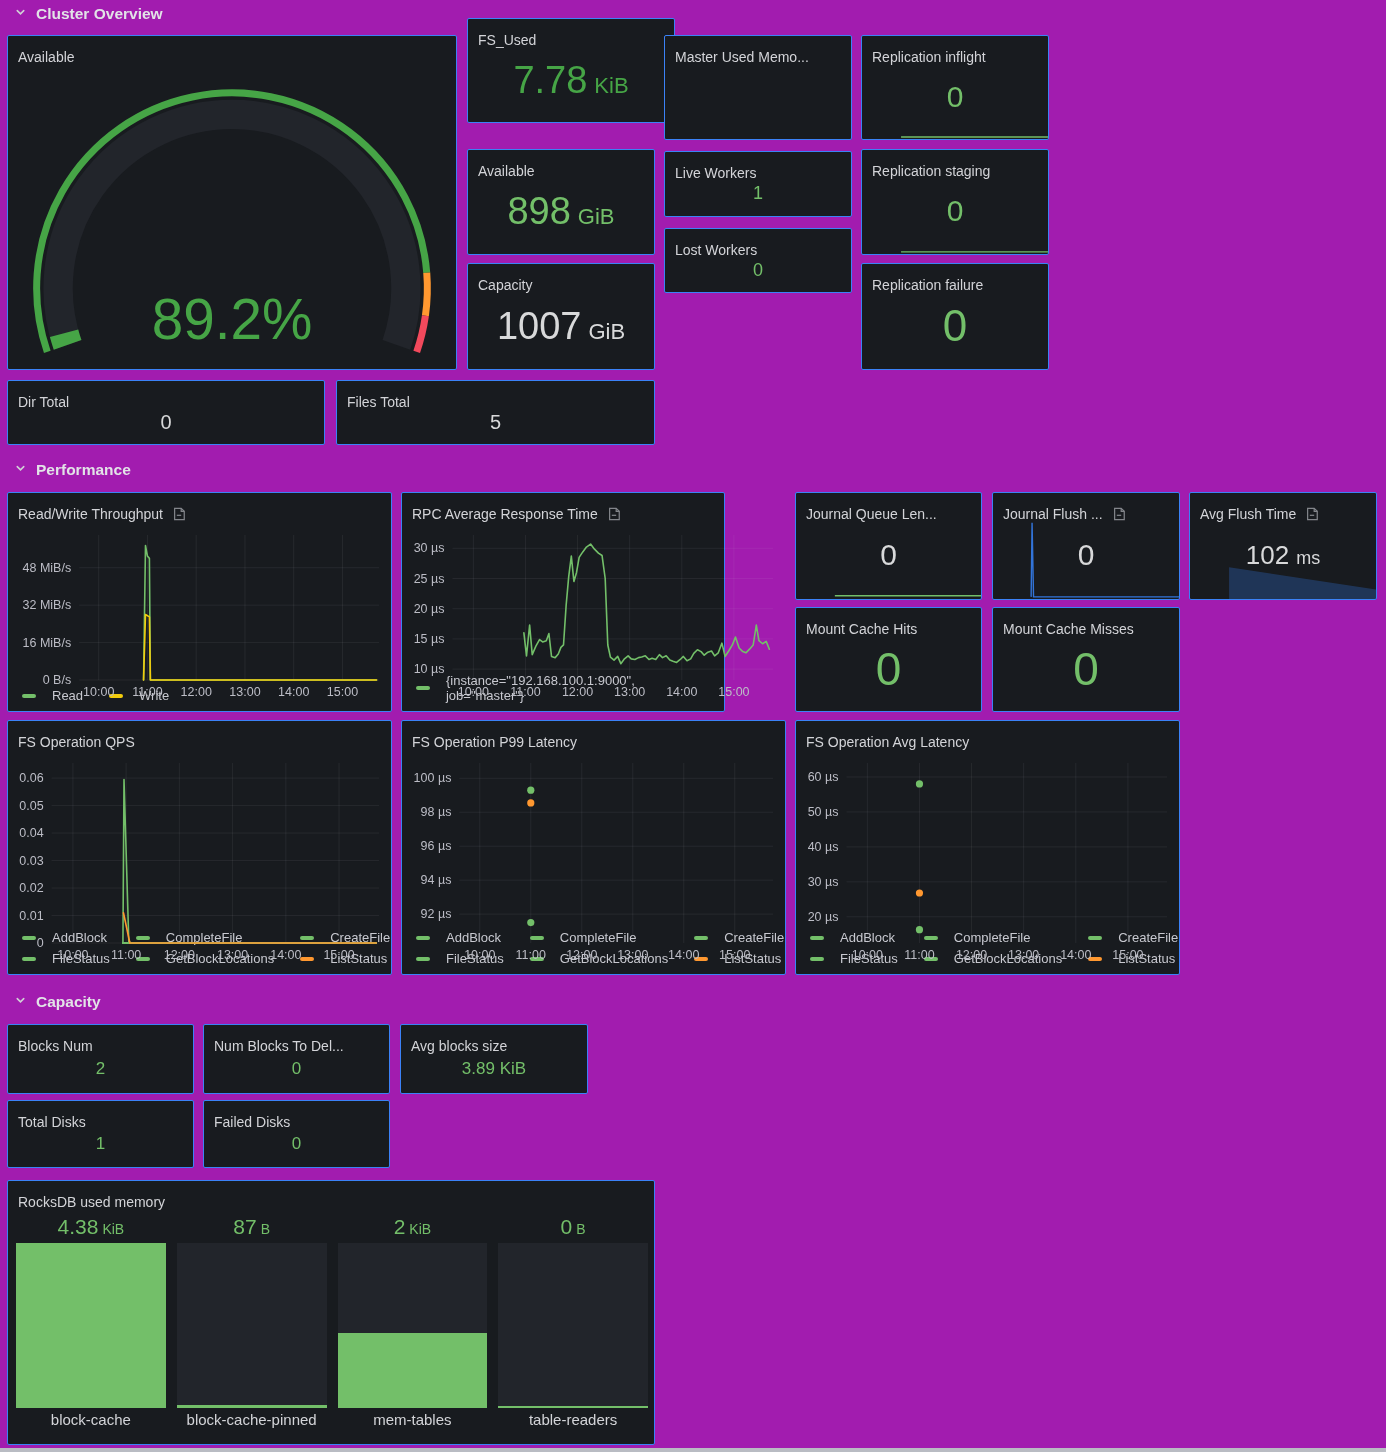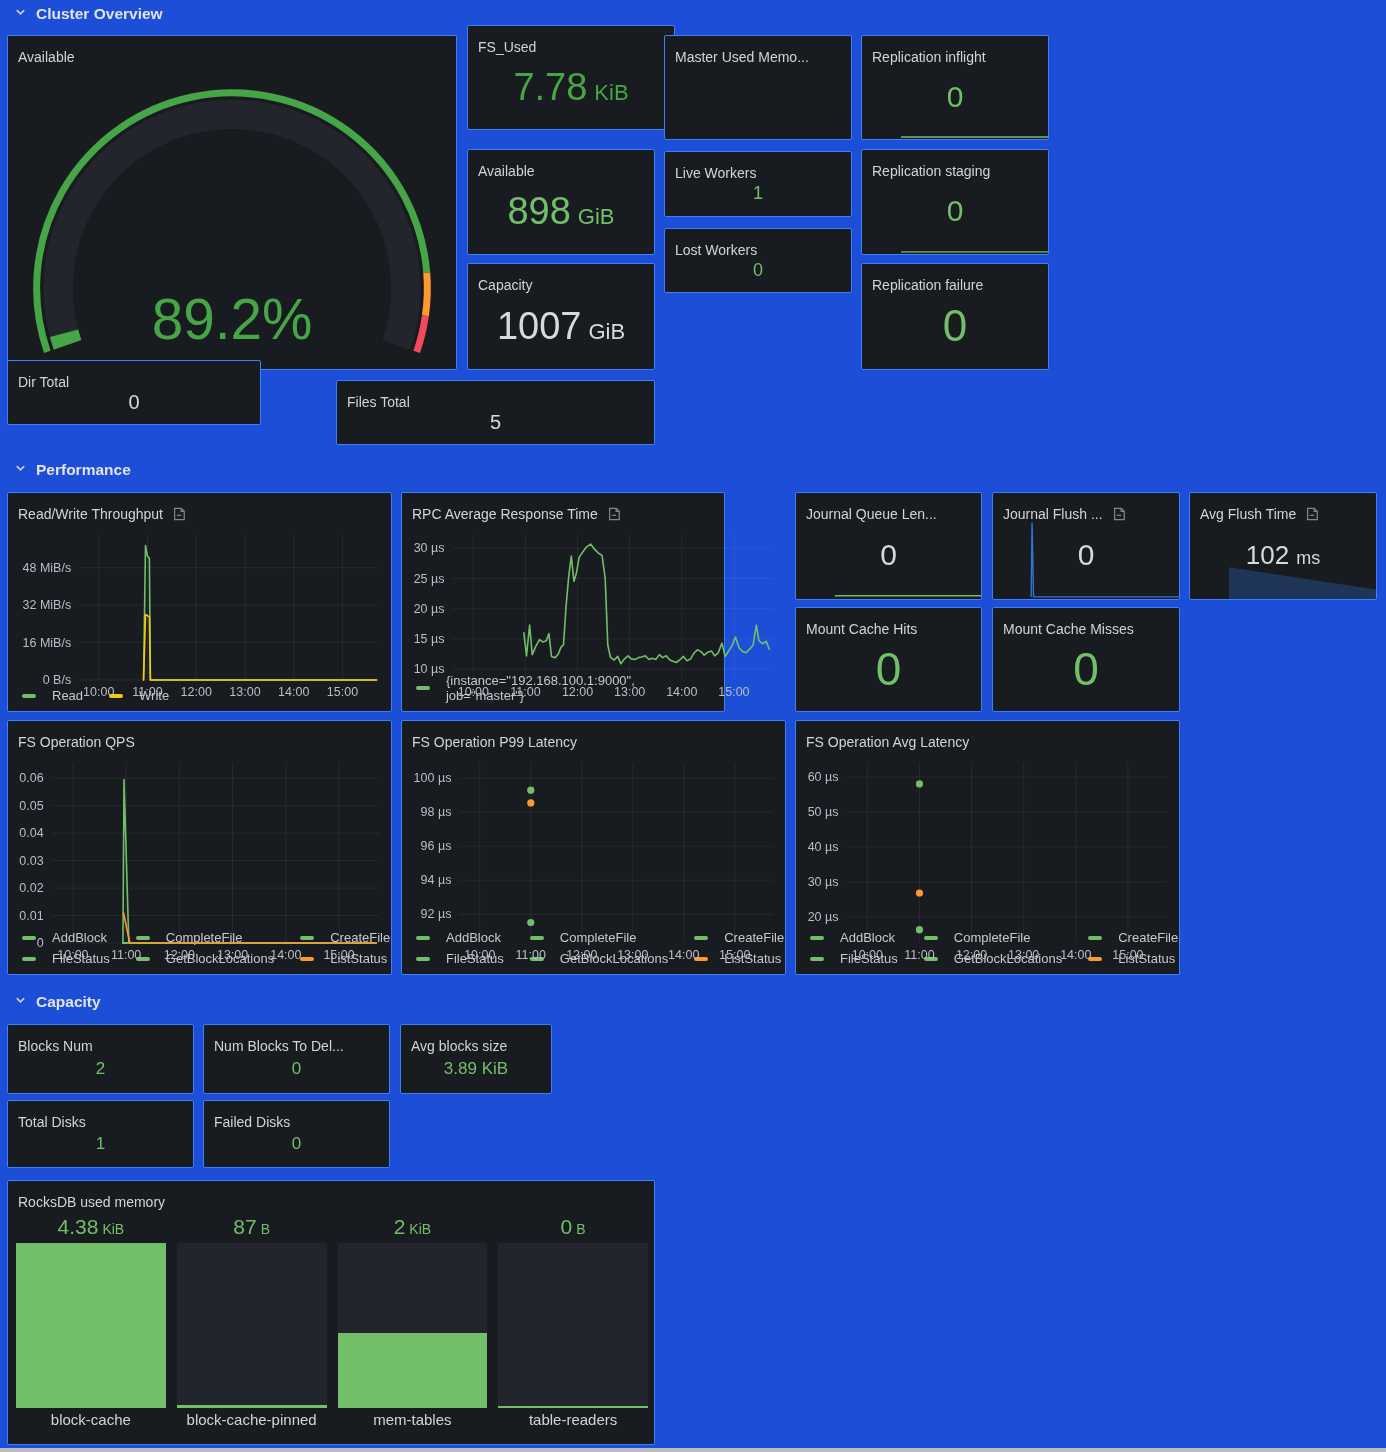"Cluster Overview" #dash { background: #1d4ed8 -> #a21caf }
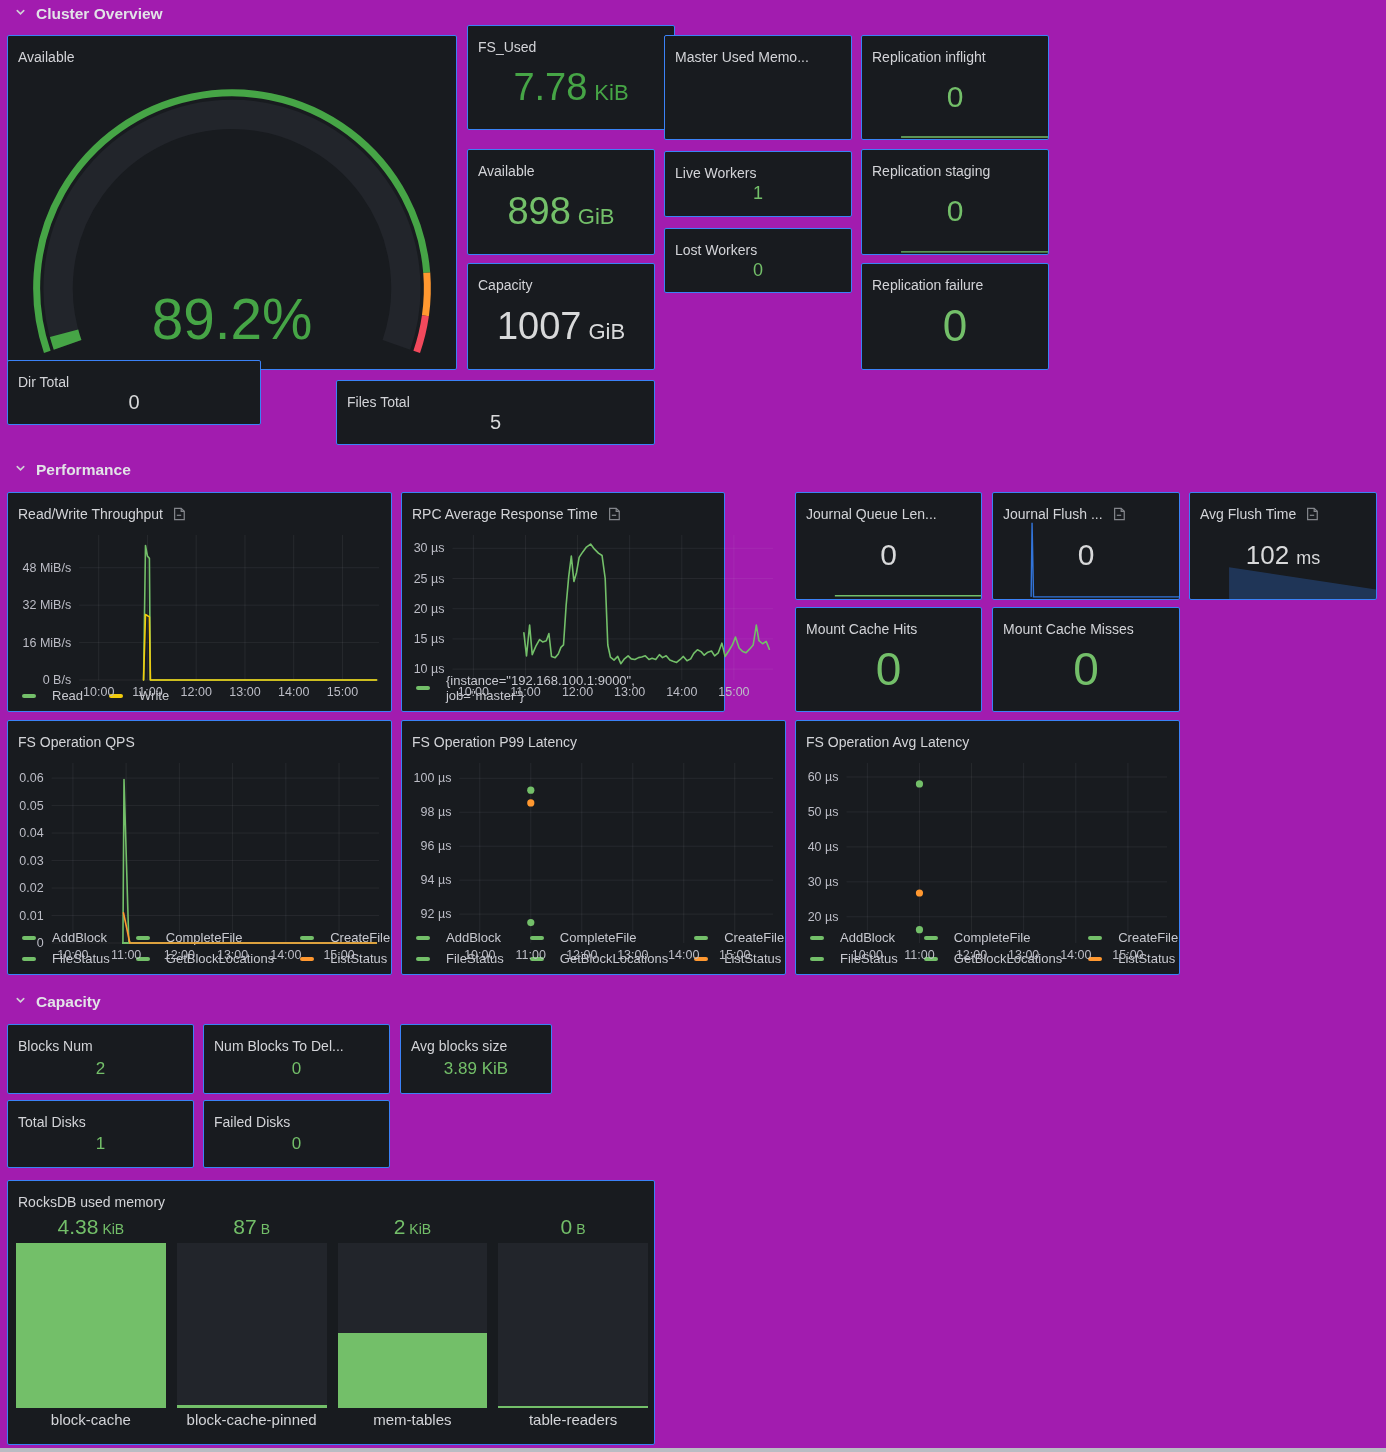"FS_Used" div.panel { top: 25px -> 18px }
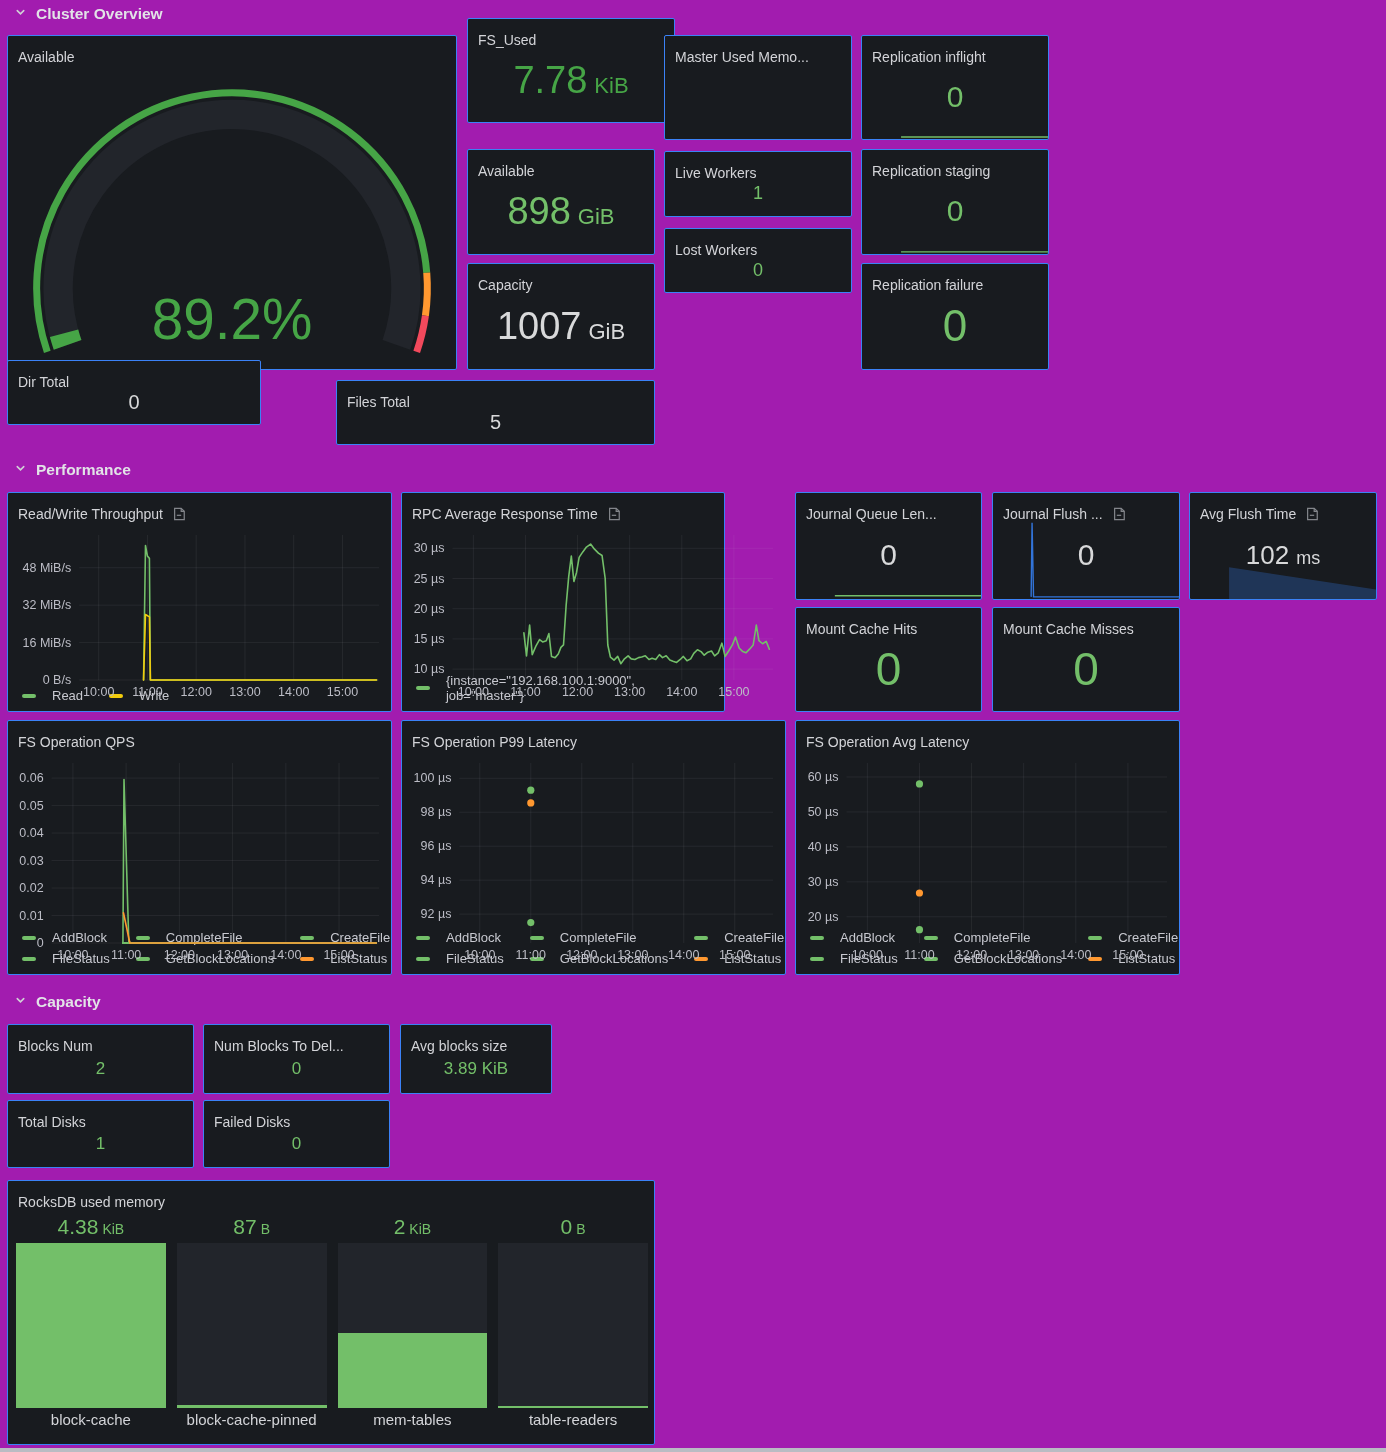"Dir Total" div.panel { top: 360px -> 380px; width: 254px -> 318px }
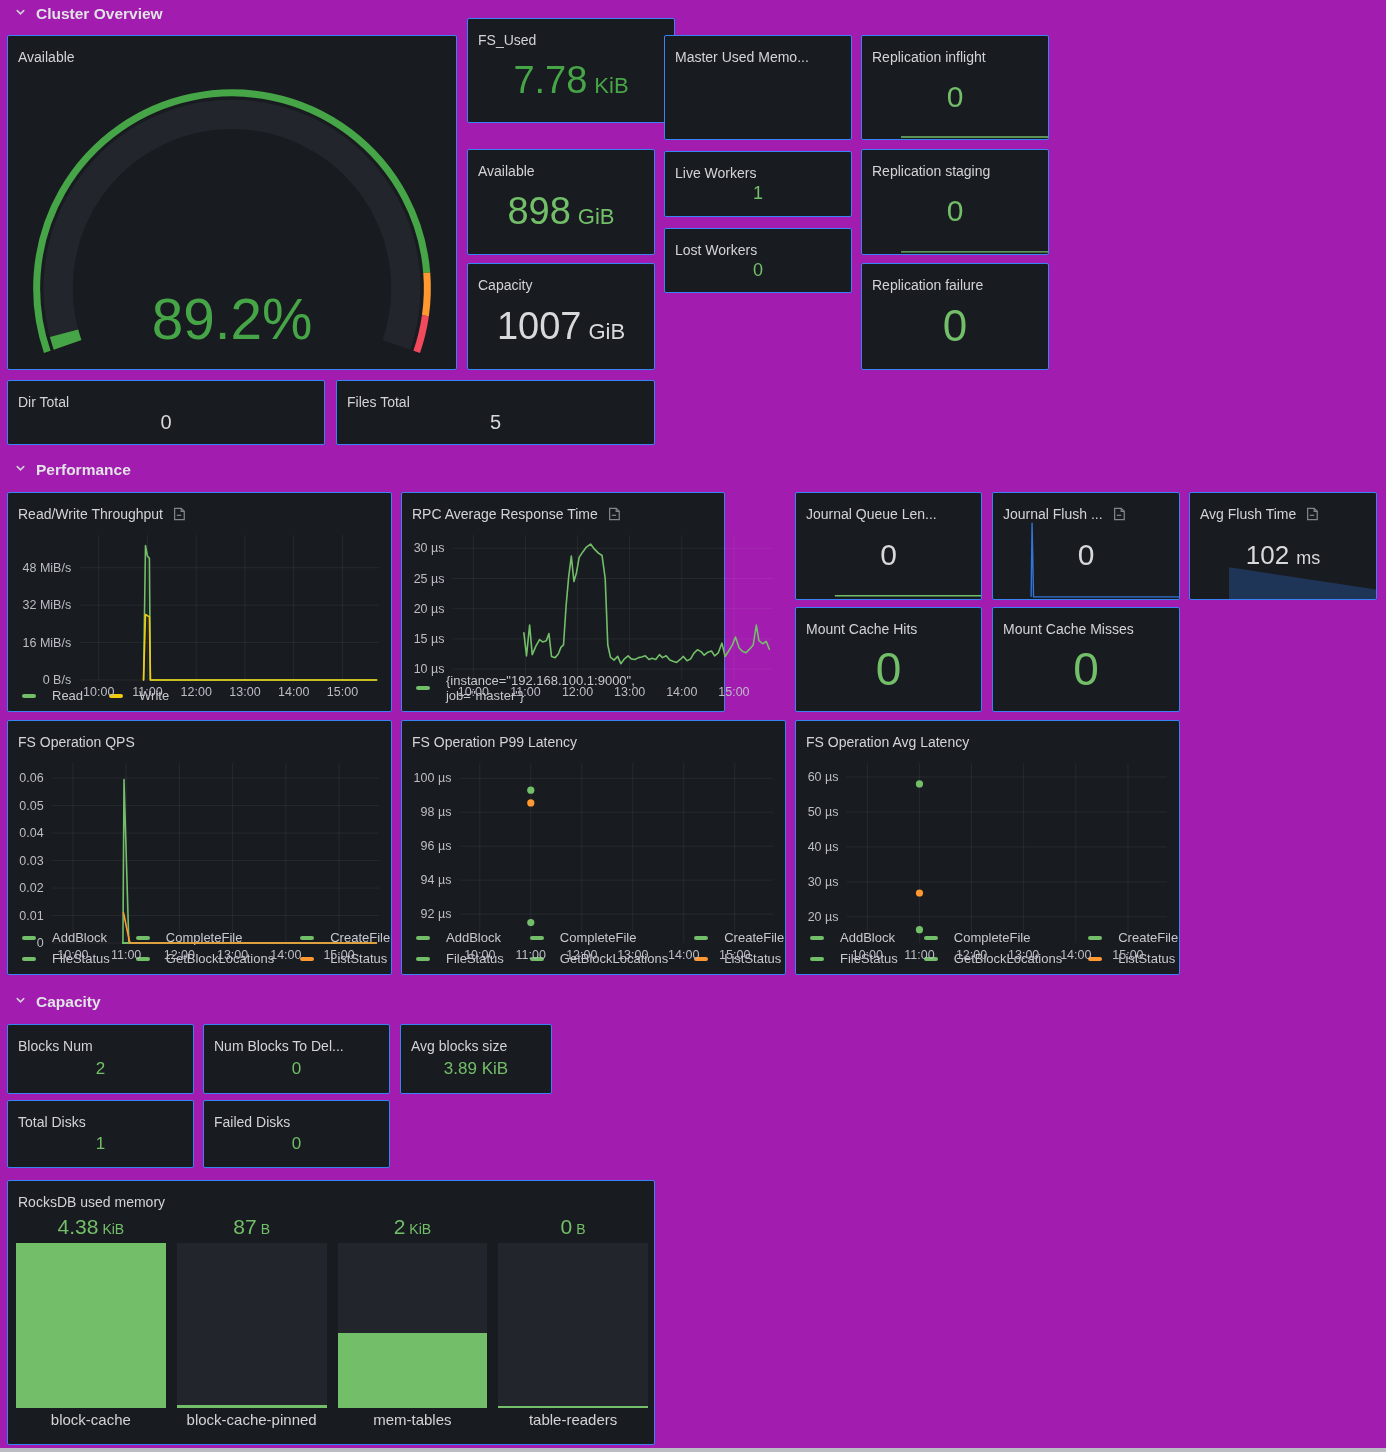"Avg blocks size" div.panel { width: 152px -> 188px }
